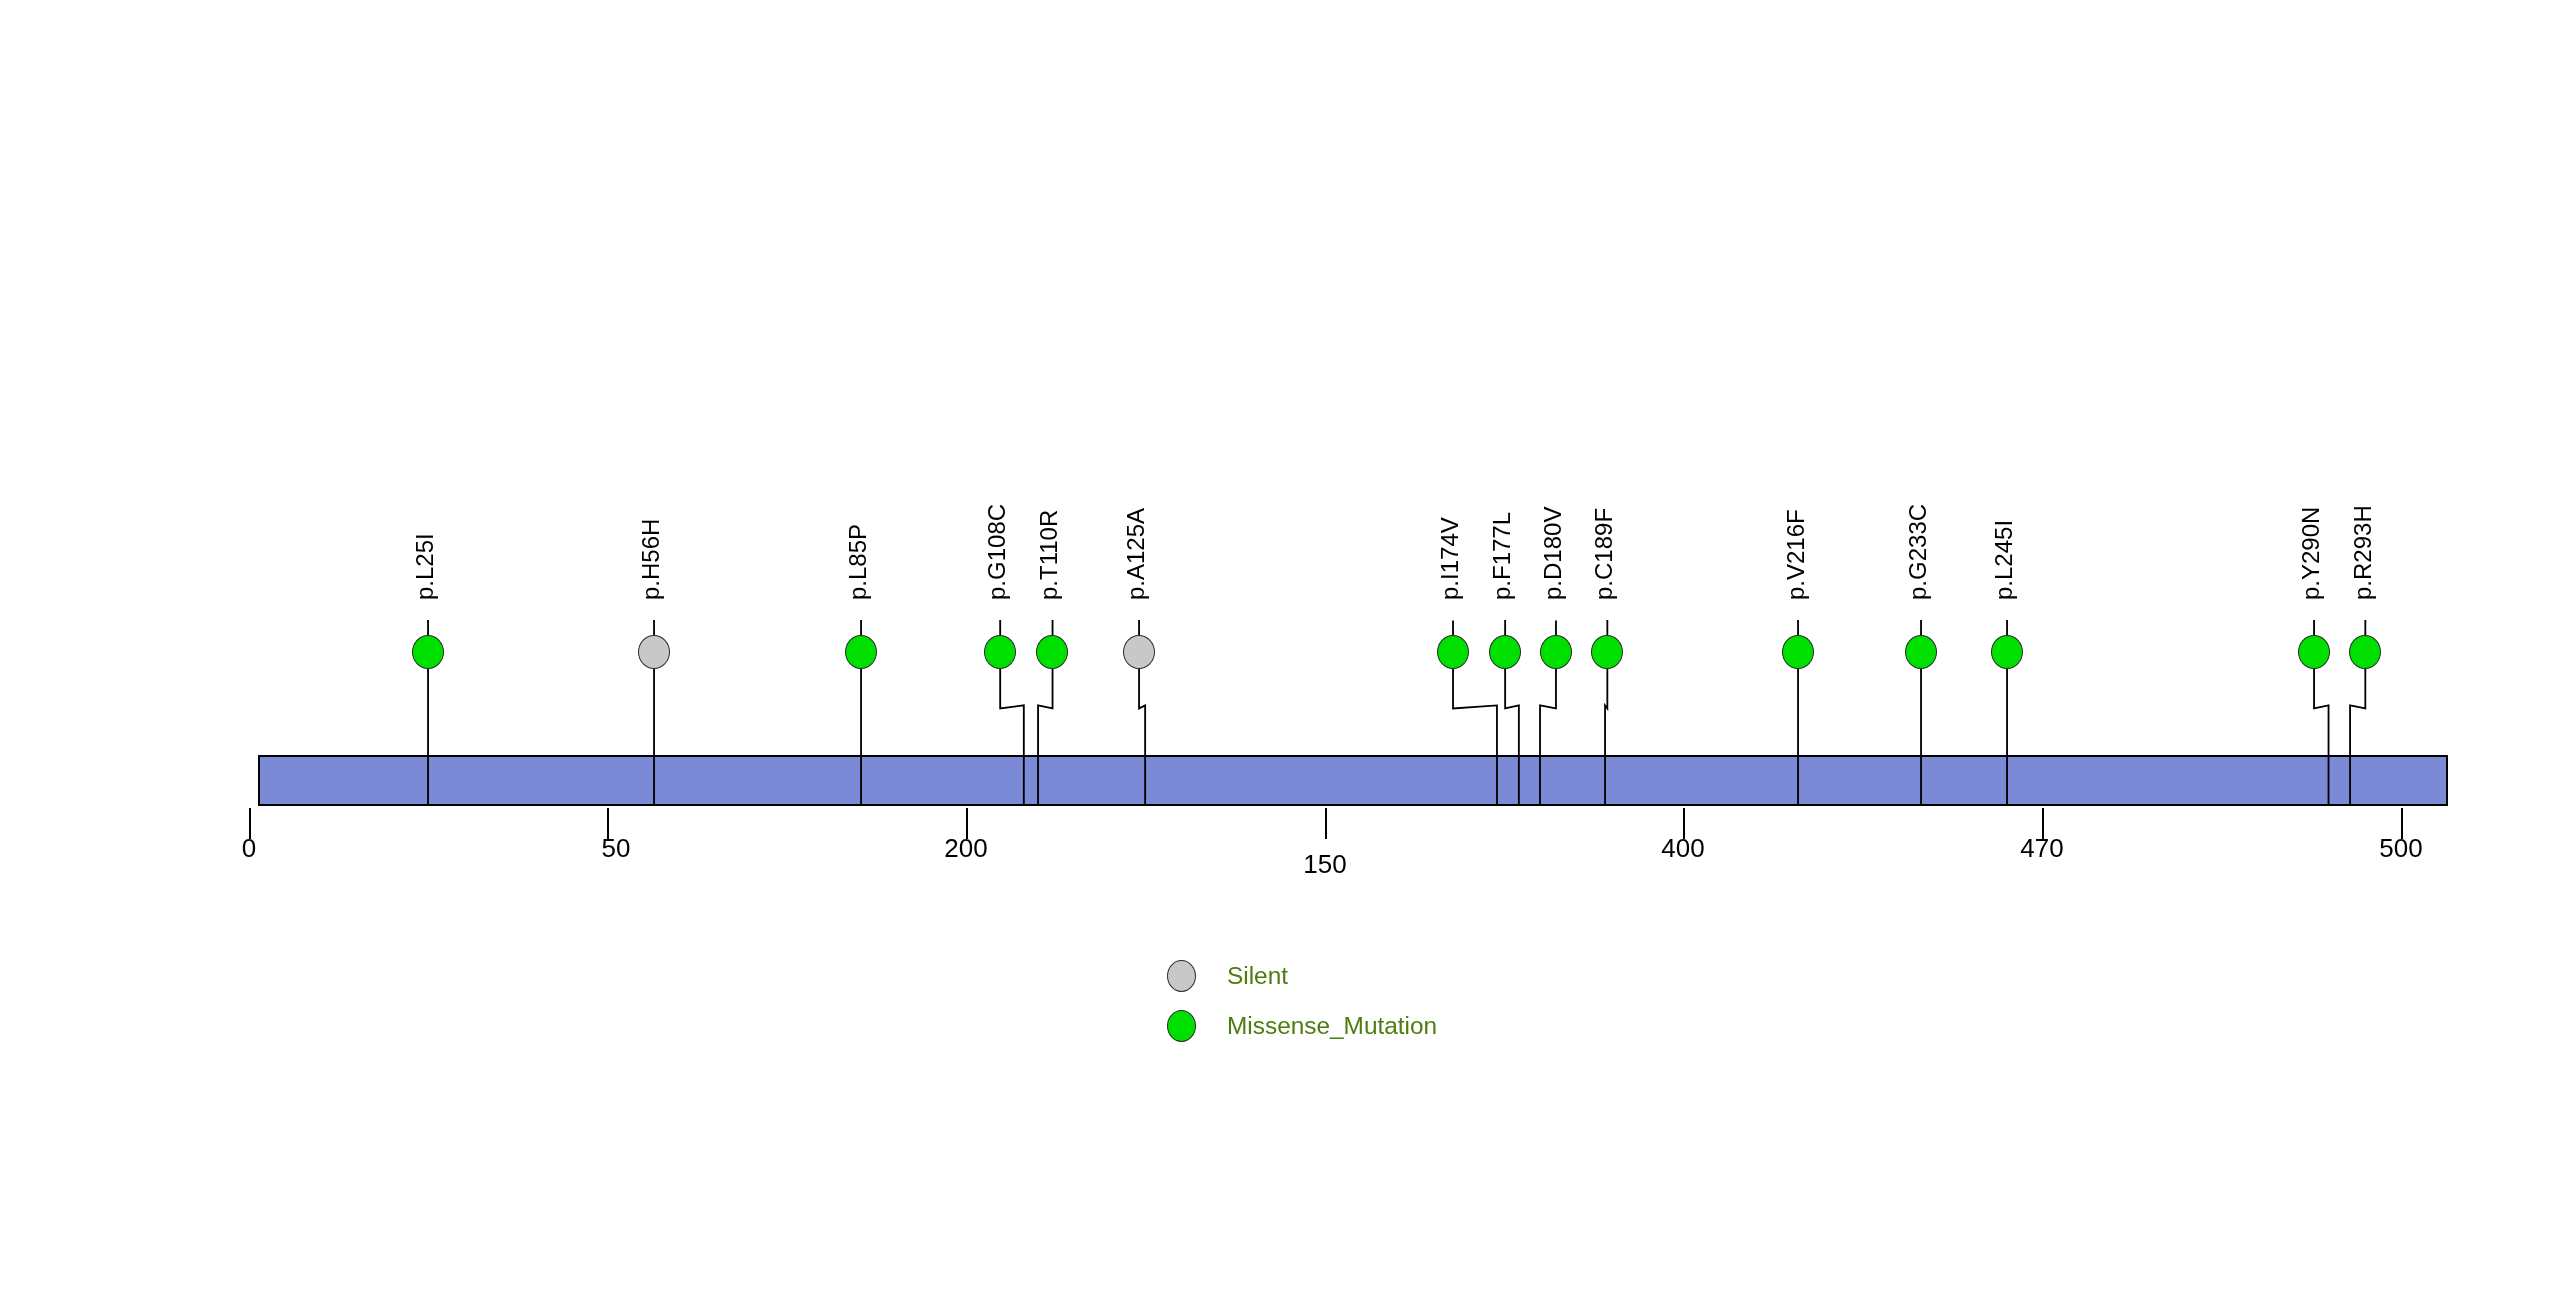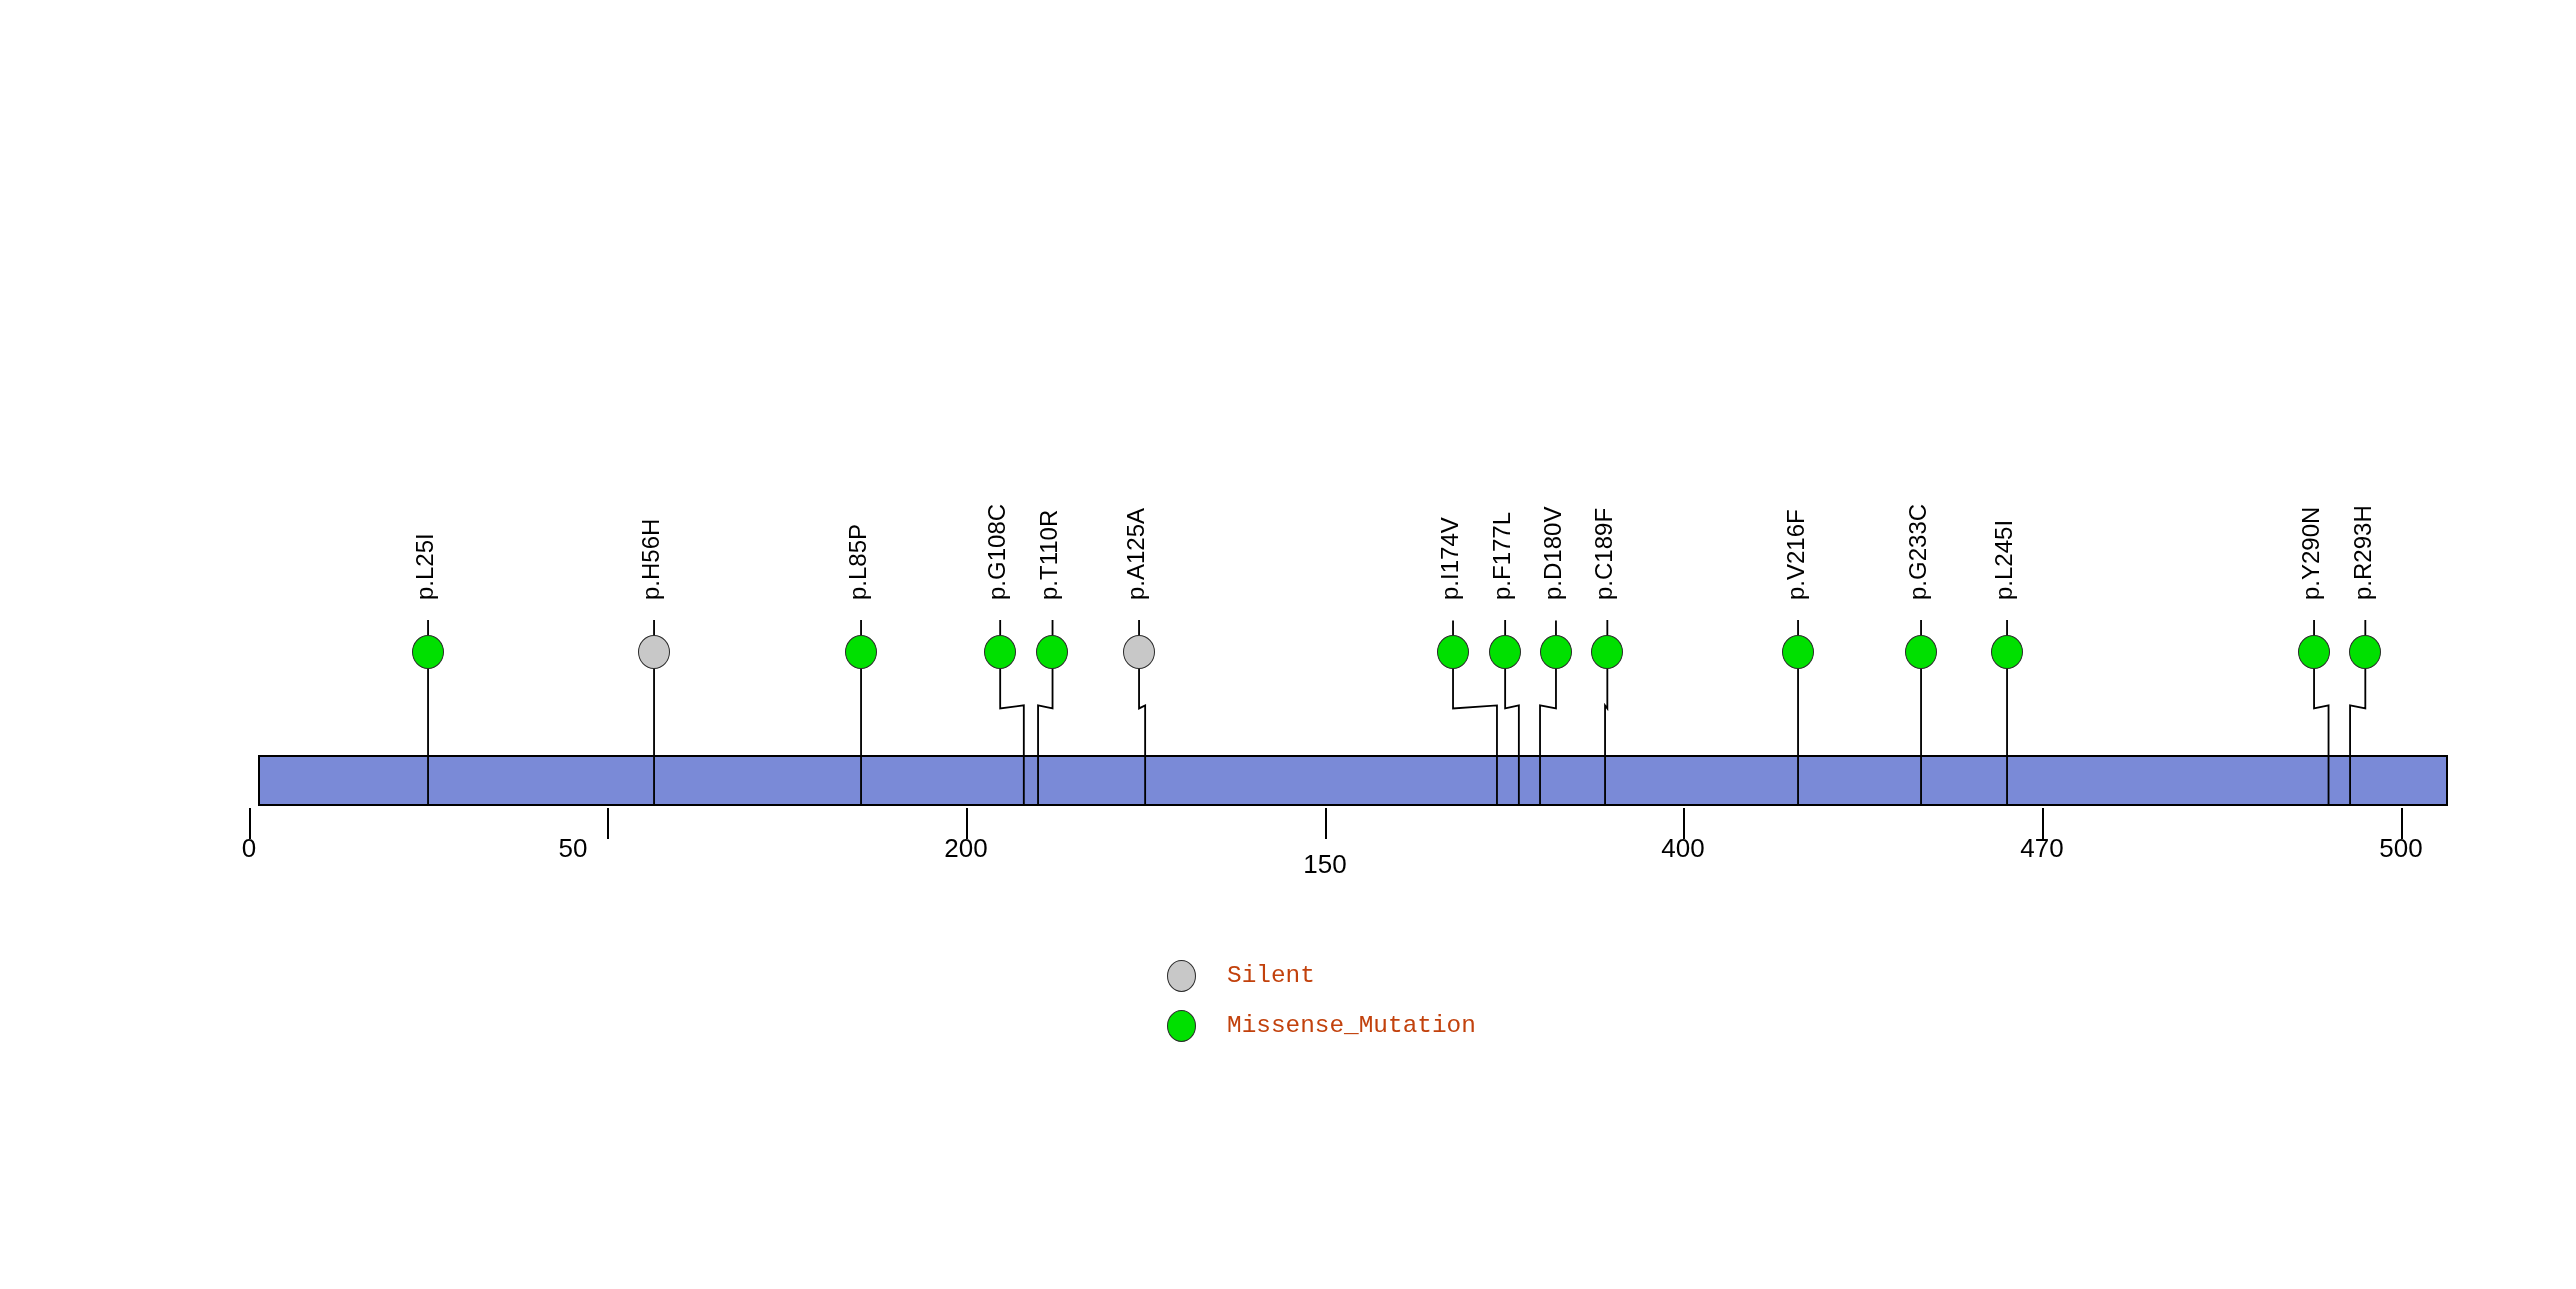"50" div.axis-label { left: 573px -> 616px }
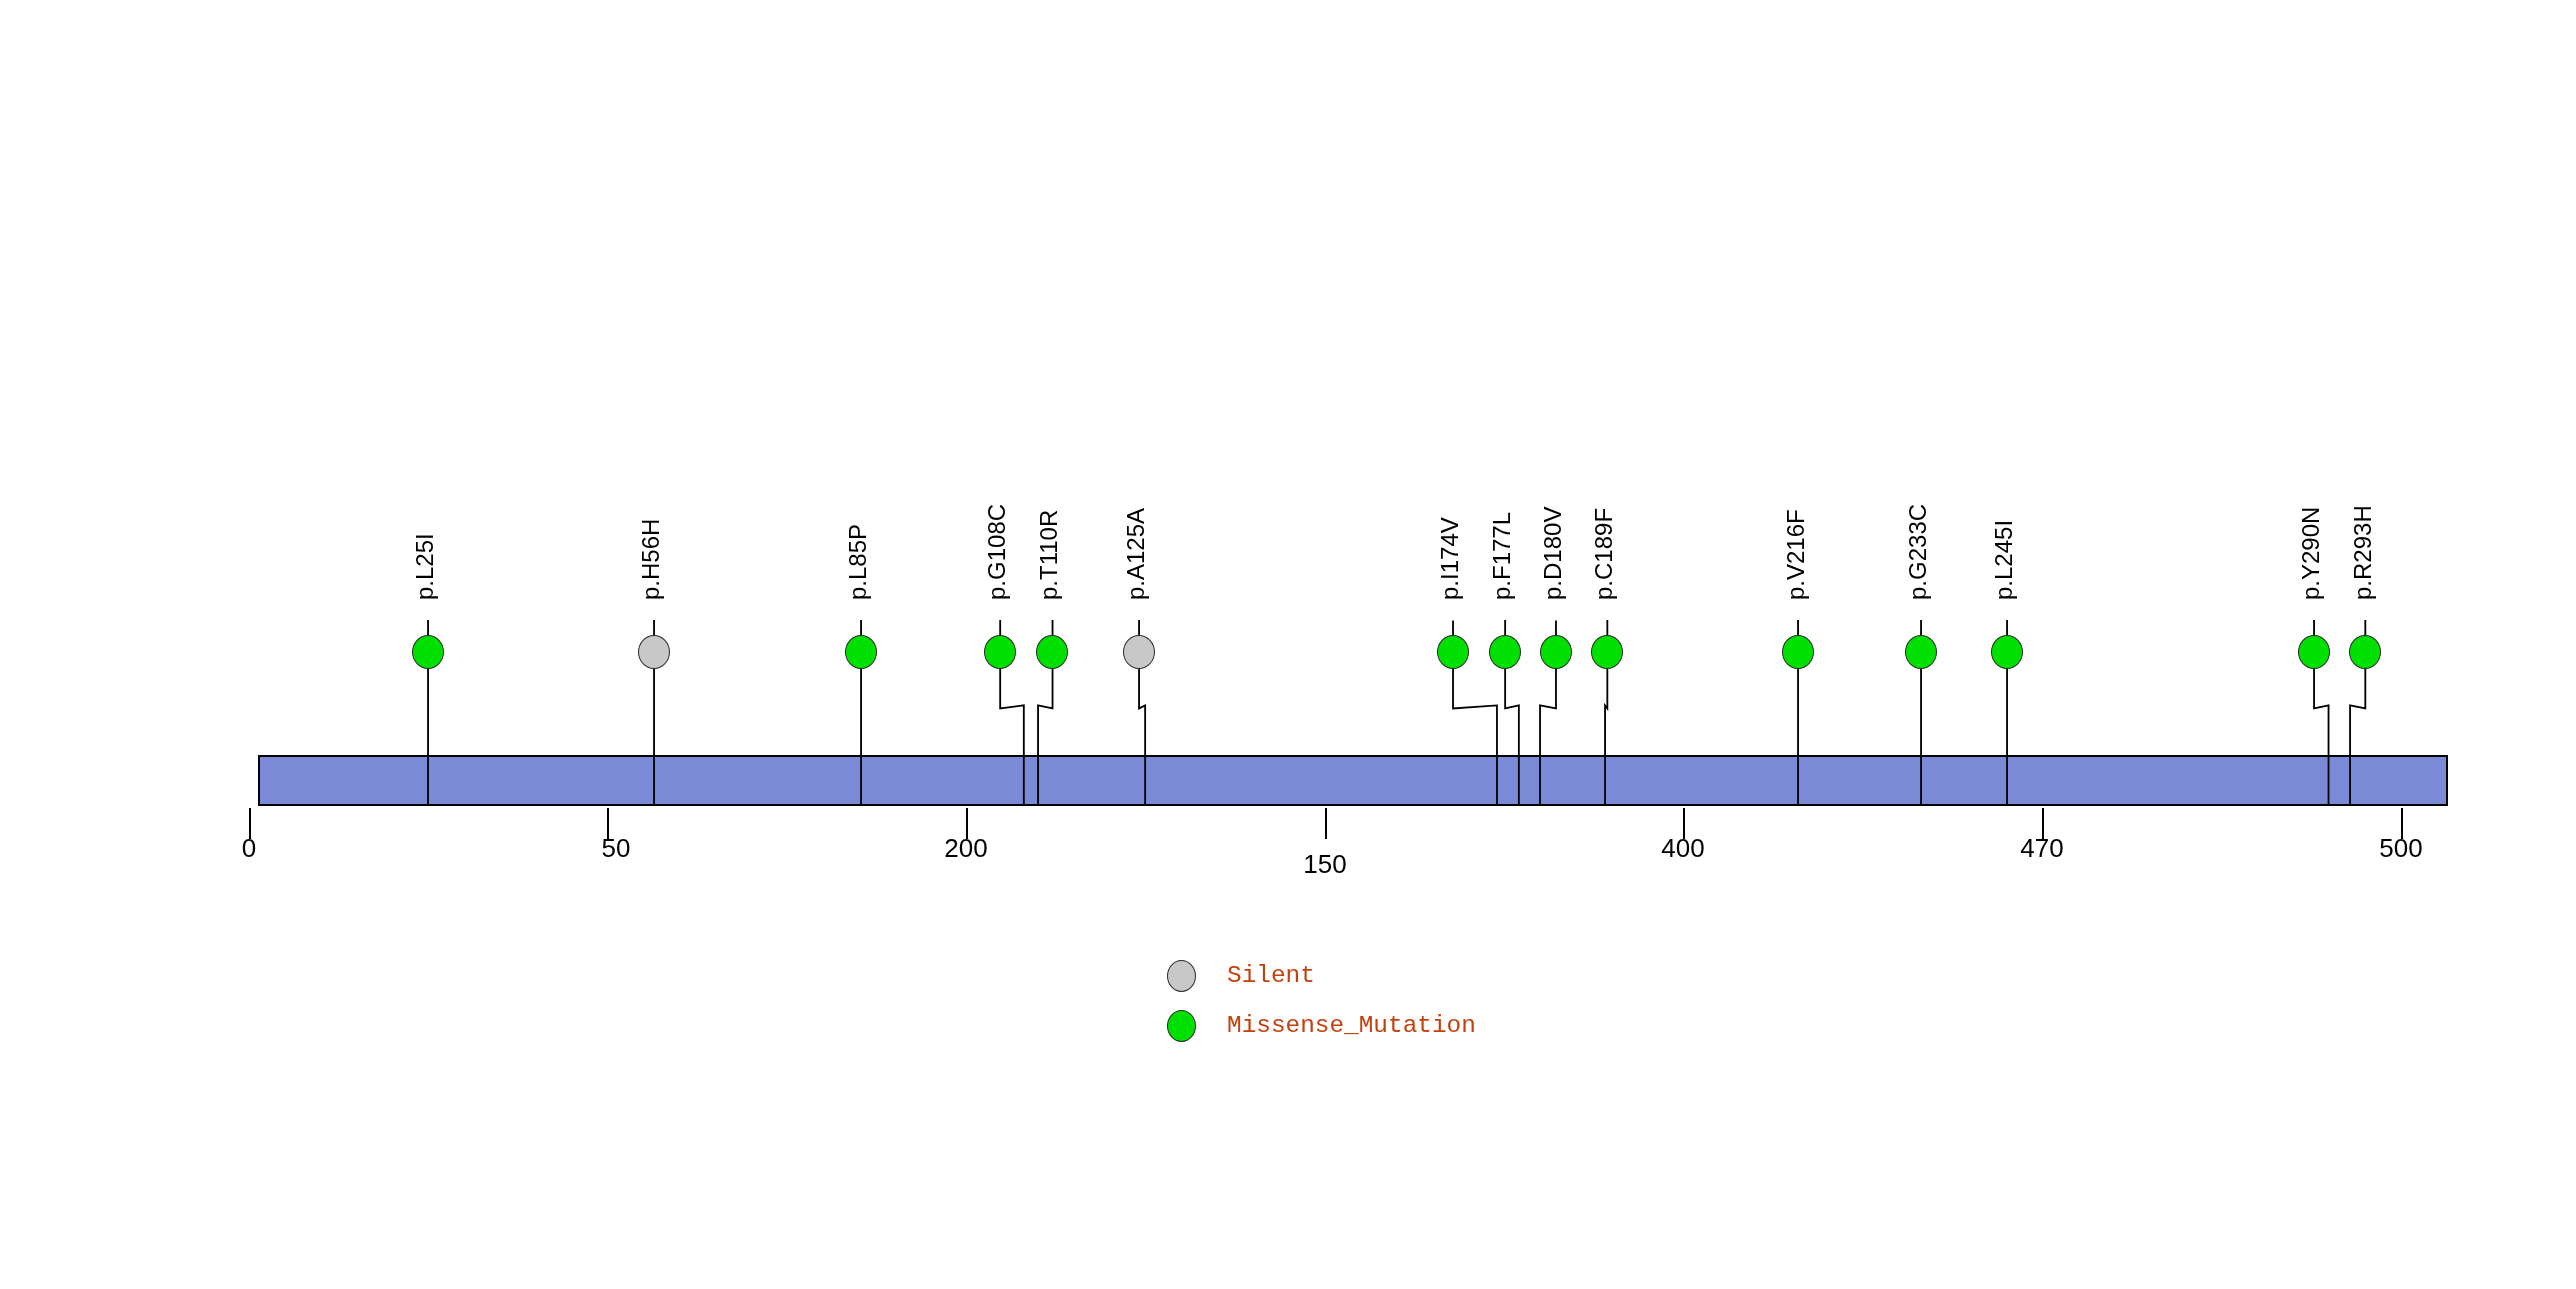"Silent" .legend-text { color: #c2410c -> #4d7c0f; font-family: Liberation Mono, monospace -> Liberation Sans, sans-serif }
